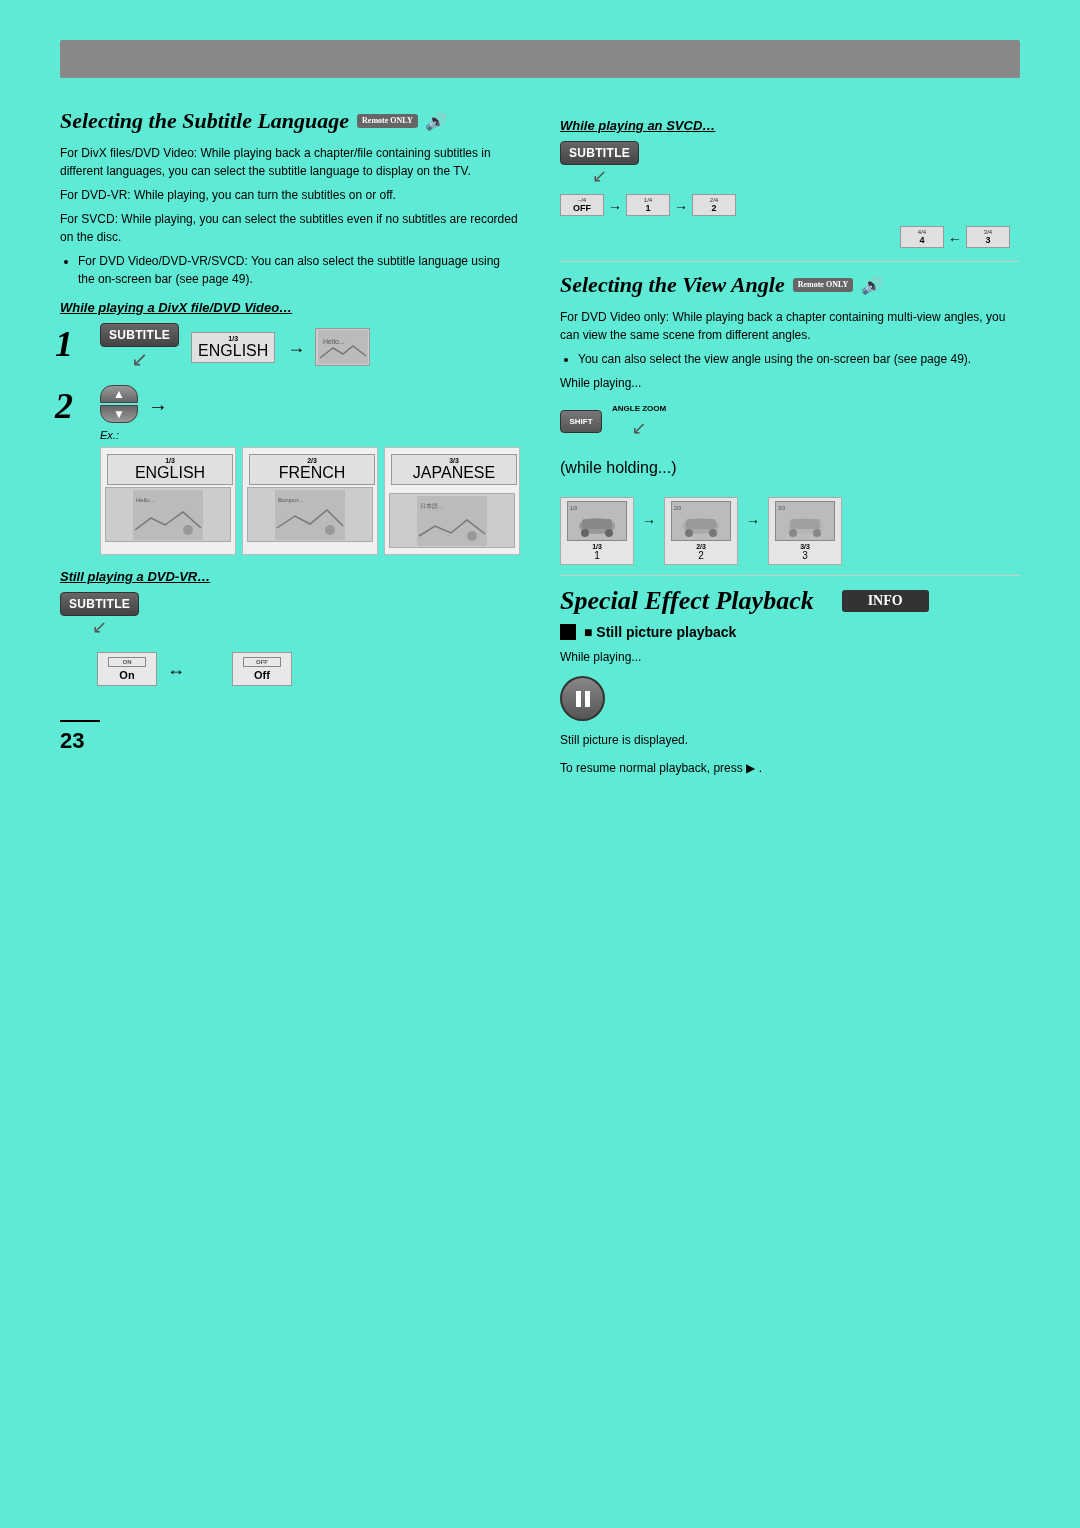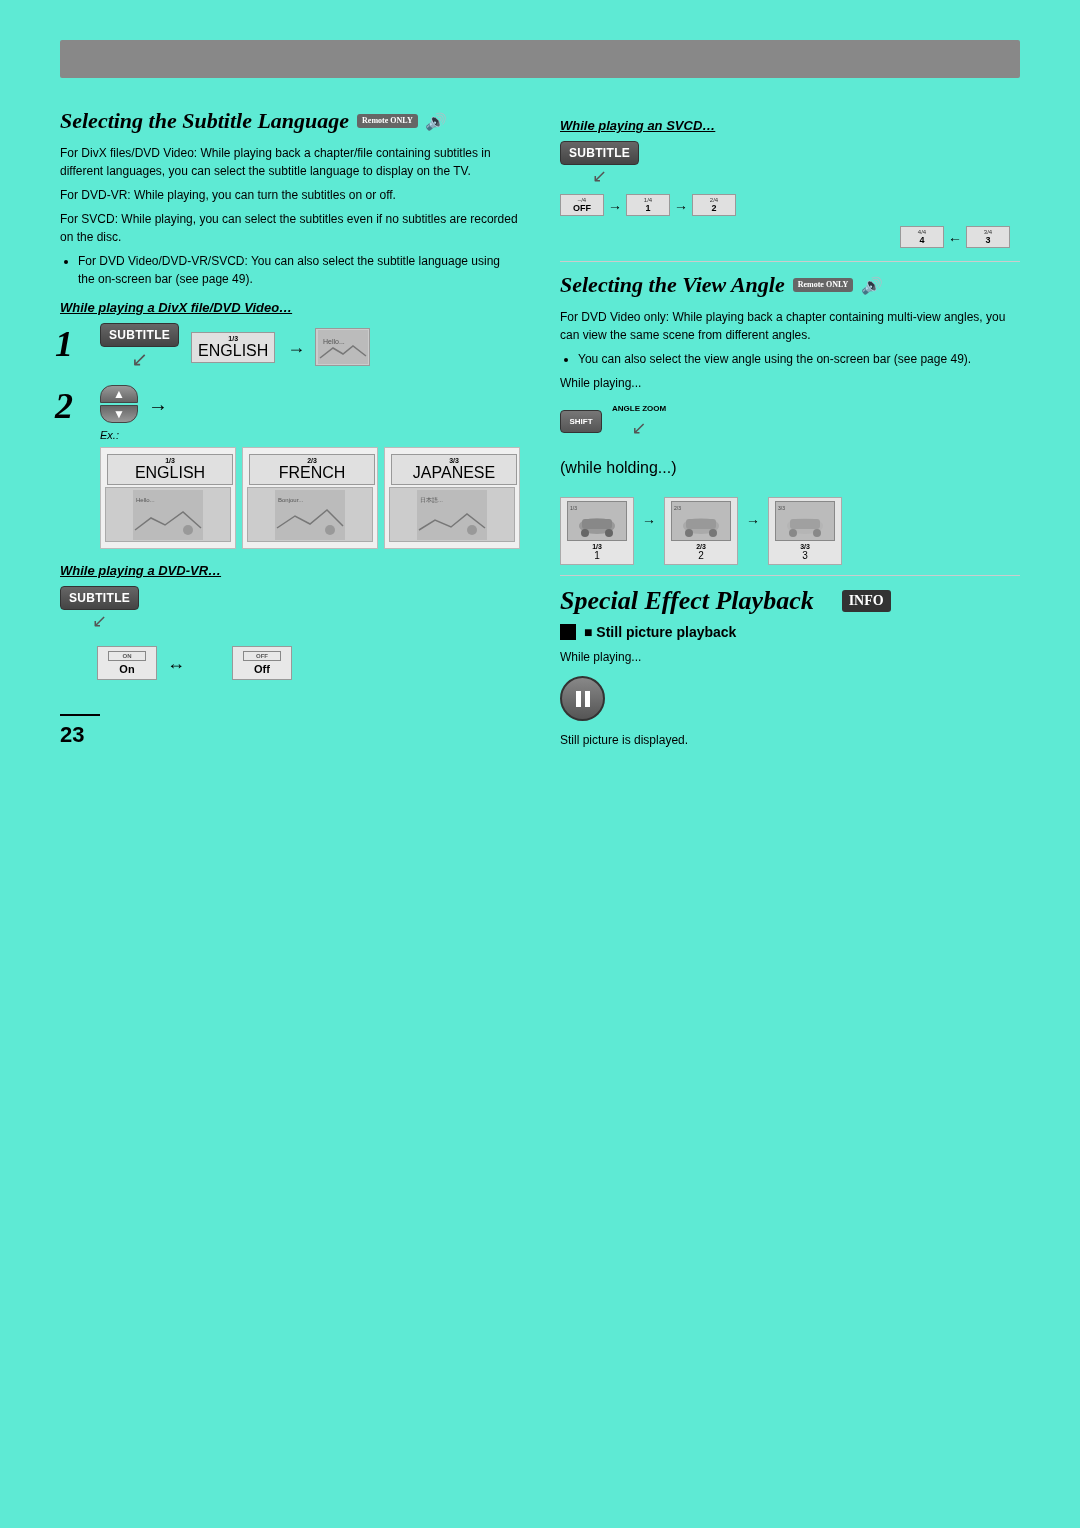"JAPANESE" div.screen-box { margin-bottom: 2px -> 8px }
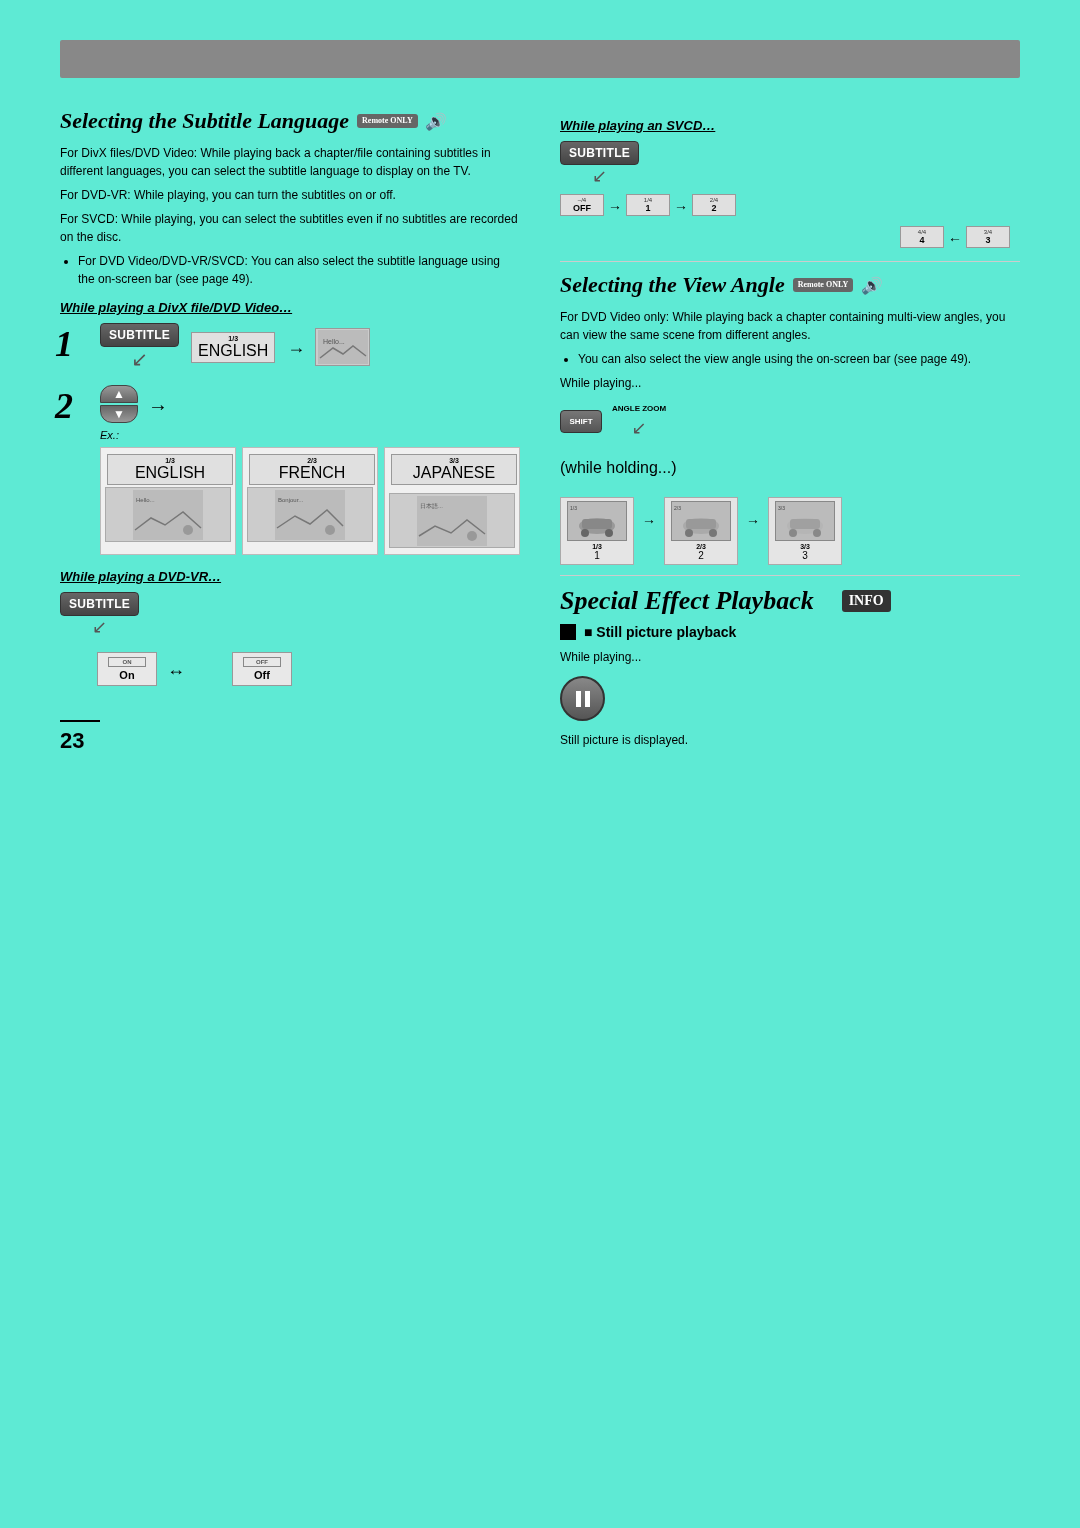"While playing a DVD-VR…" div.sub-header { text: While -> Still }
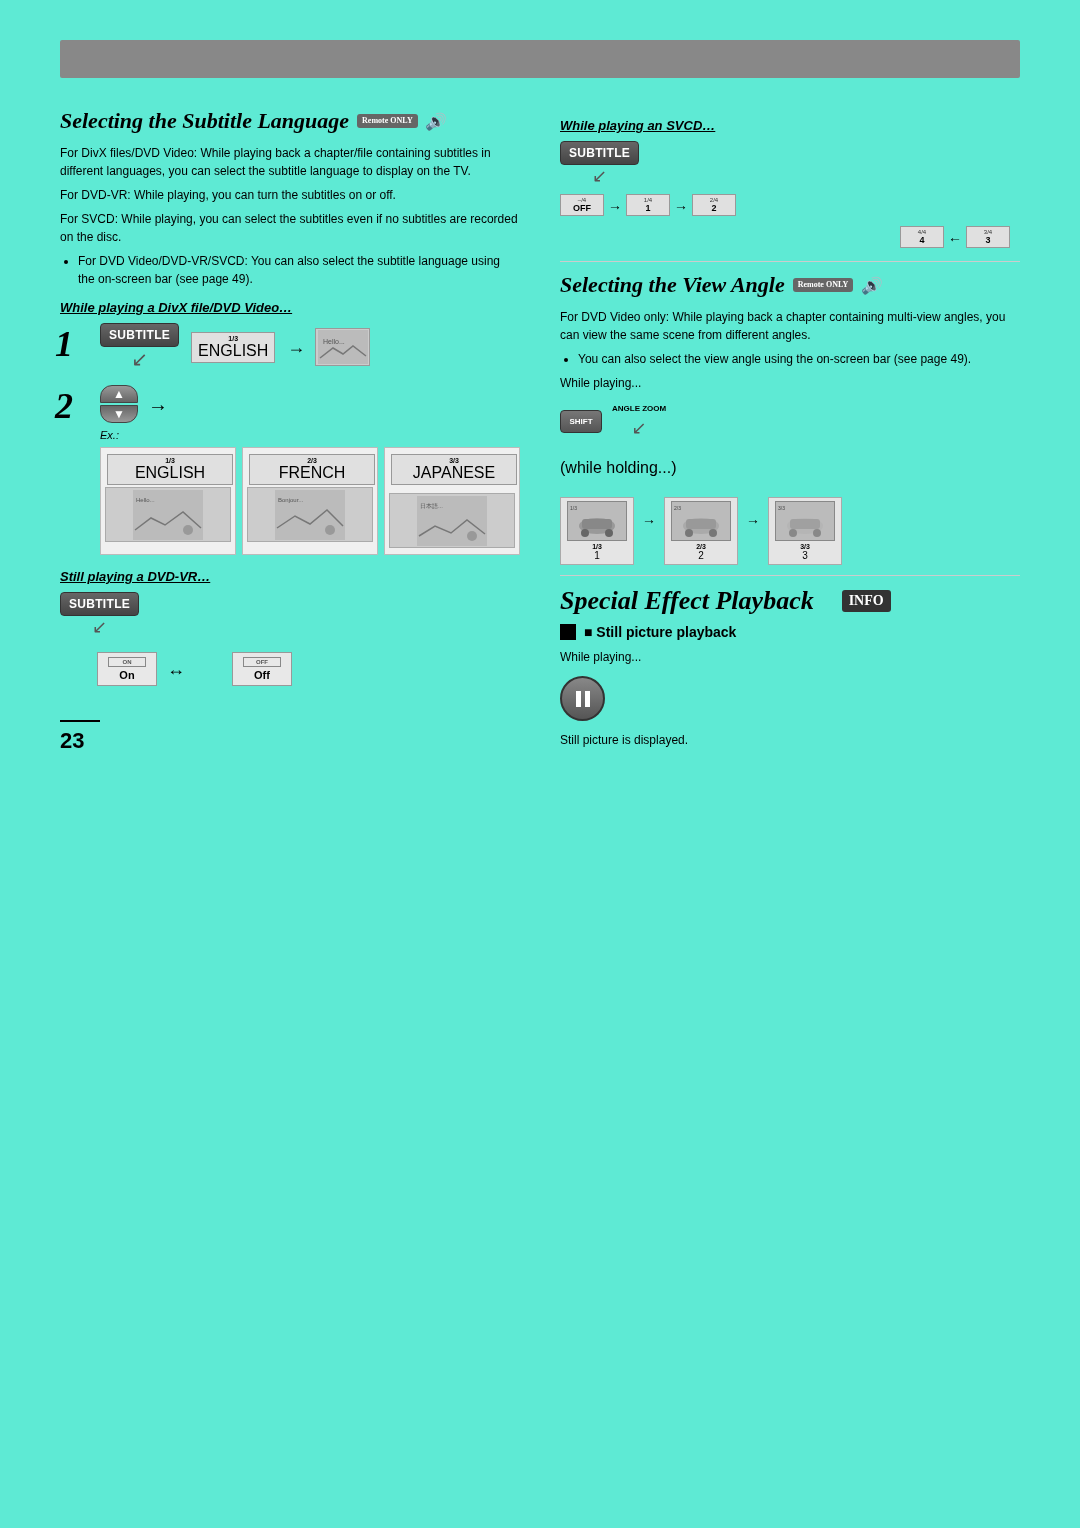"INFO" .info-badge { padding: 3px 7px -> 3px 26px }
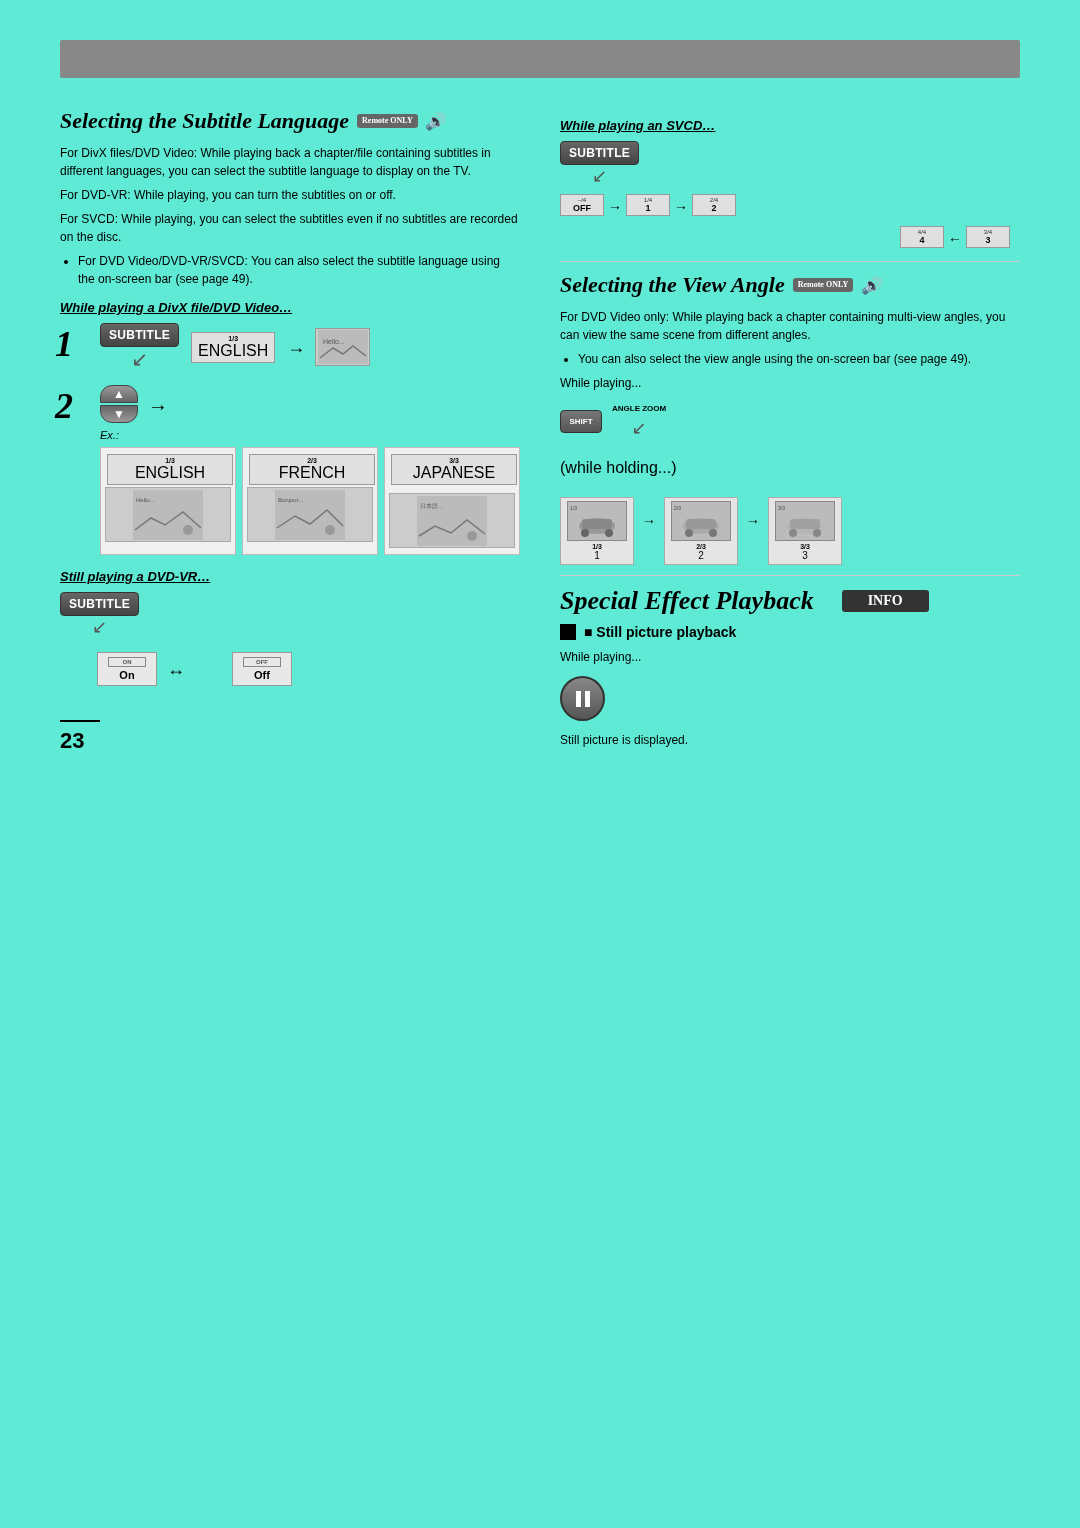"To resume normal playback, press" p { html: none -> <p> <span>To resume normal playback, press </span> <span>▶</span> <span>.</span> </p> }
